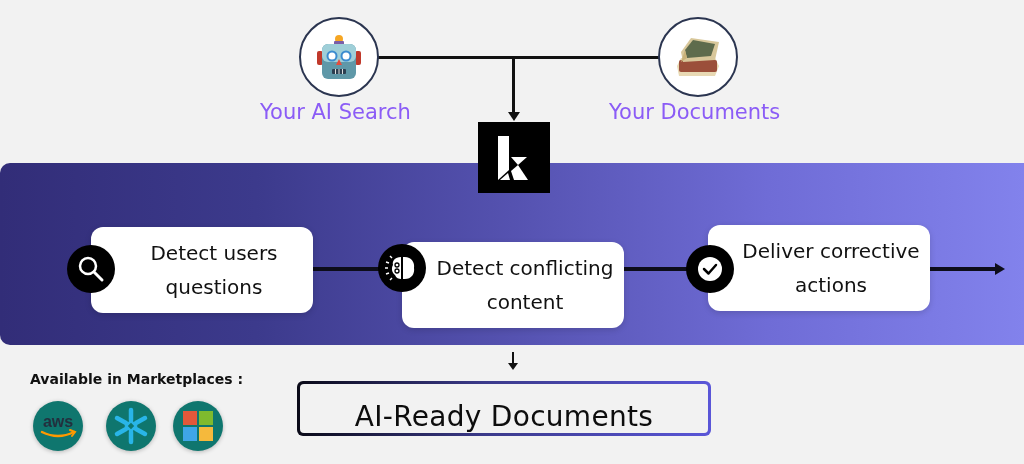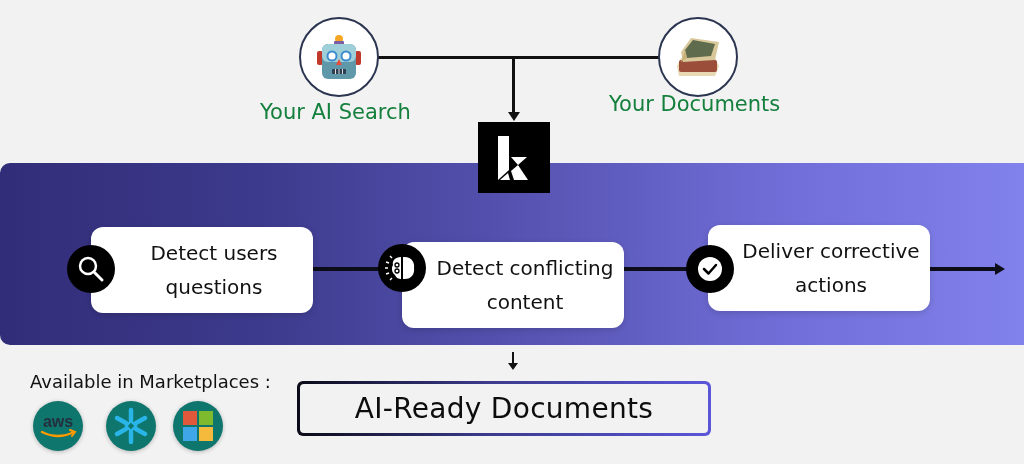"Your AI Search" .top-label { color: #15803d -> #8b5cf6 }
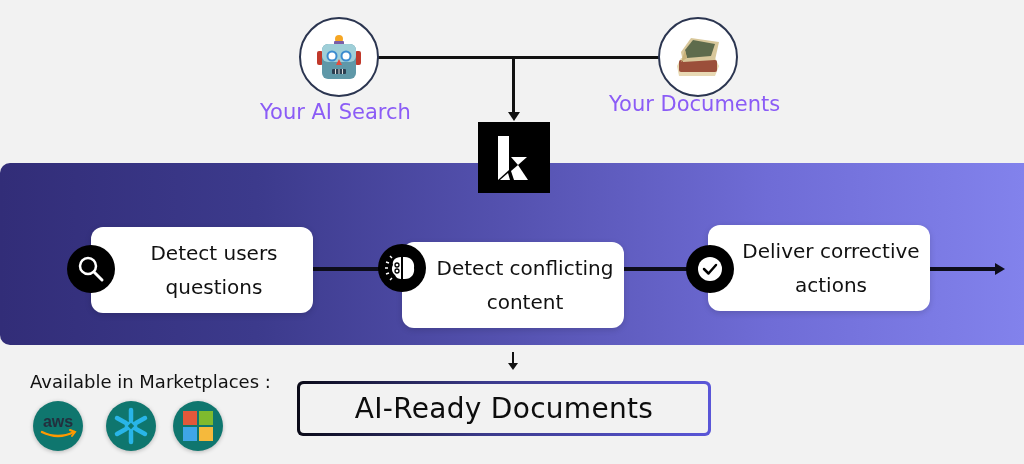"Your Documents" div.top-label { top: 92px -> 100px }
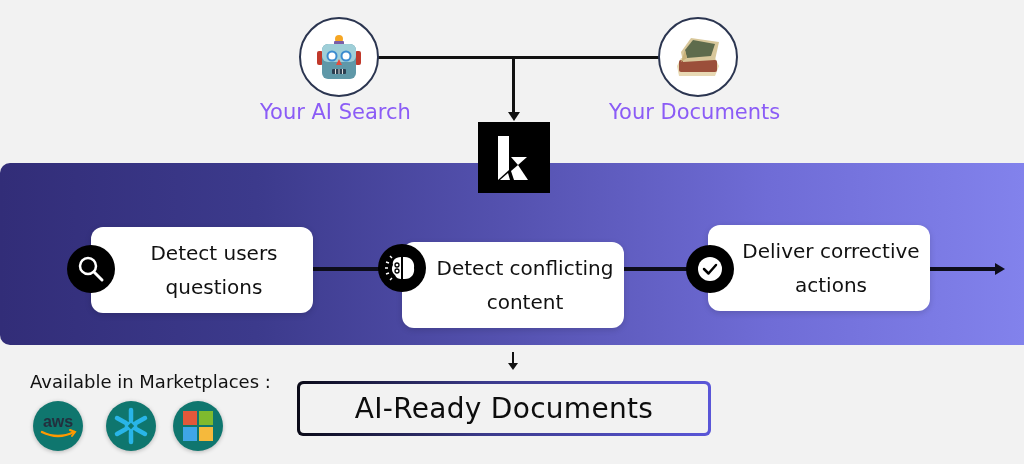"Available in Marketplaces :" .market-label { font-size: 18px -> 14px; font-weight: none -> bold }
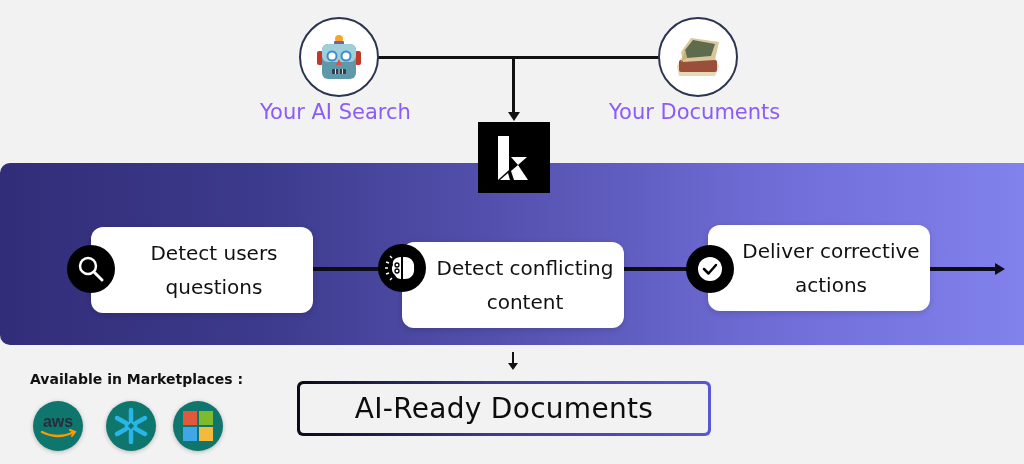"AI-Ready Documents" .final-inner { align-items: center -> flex-end }
